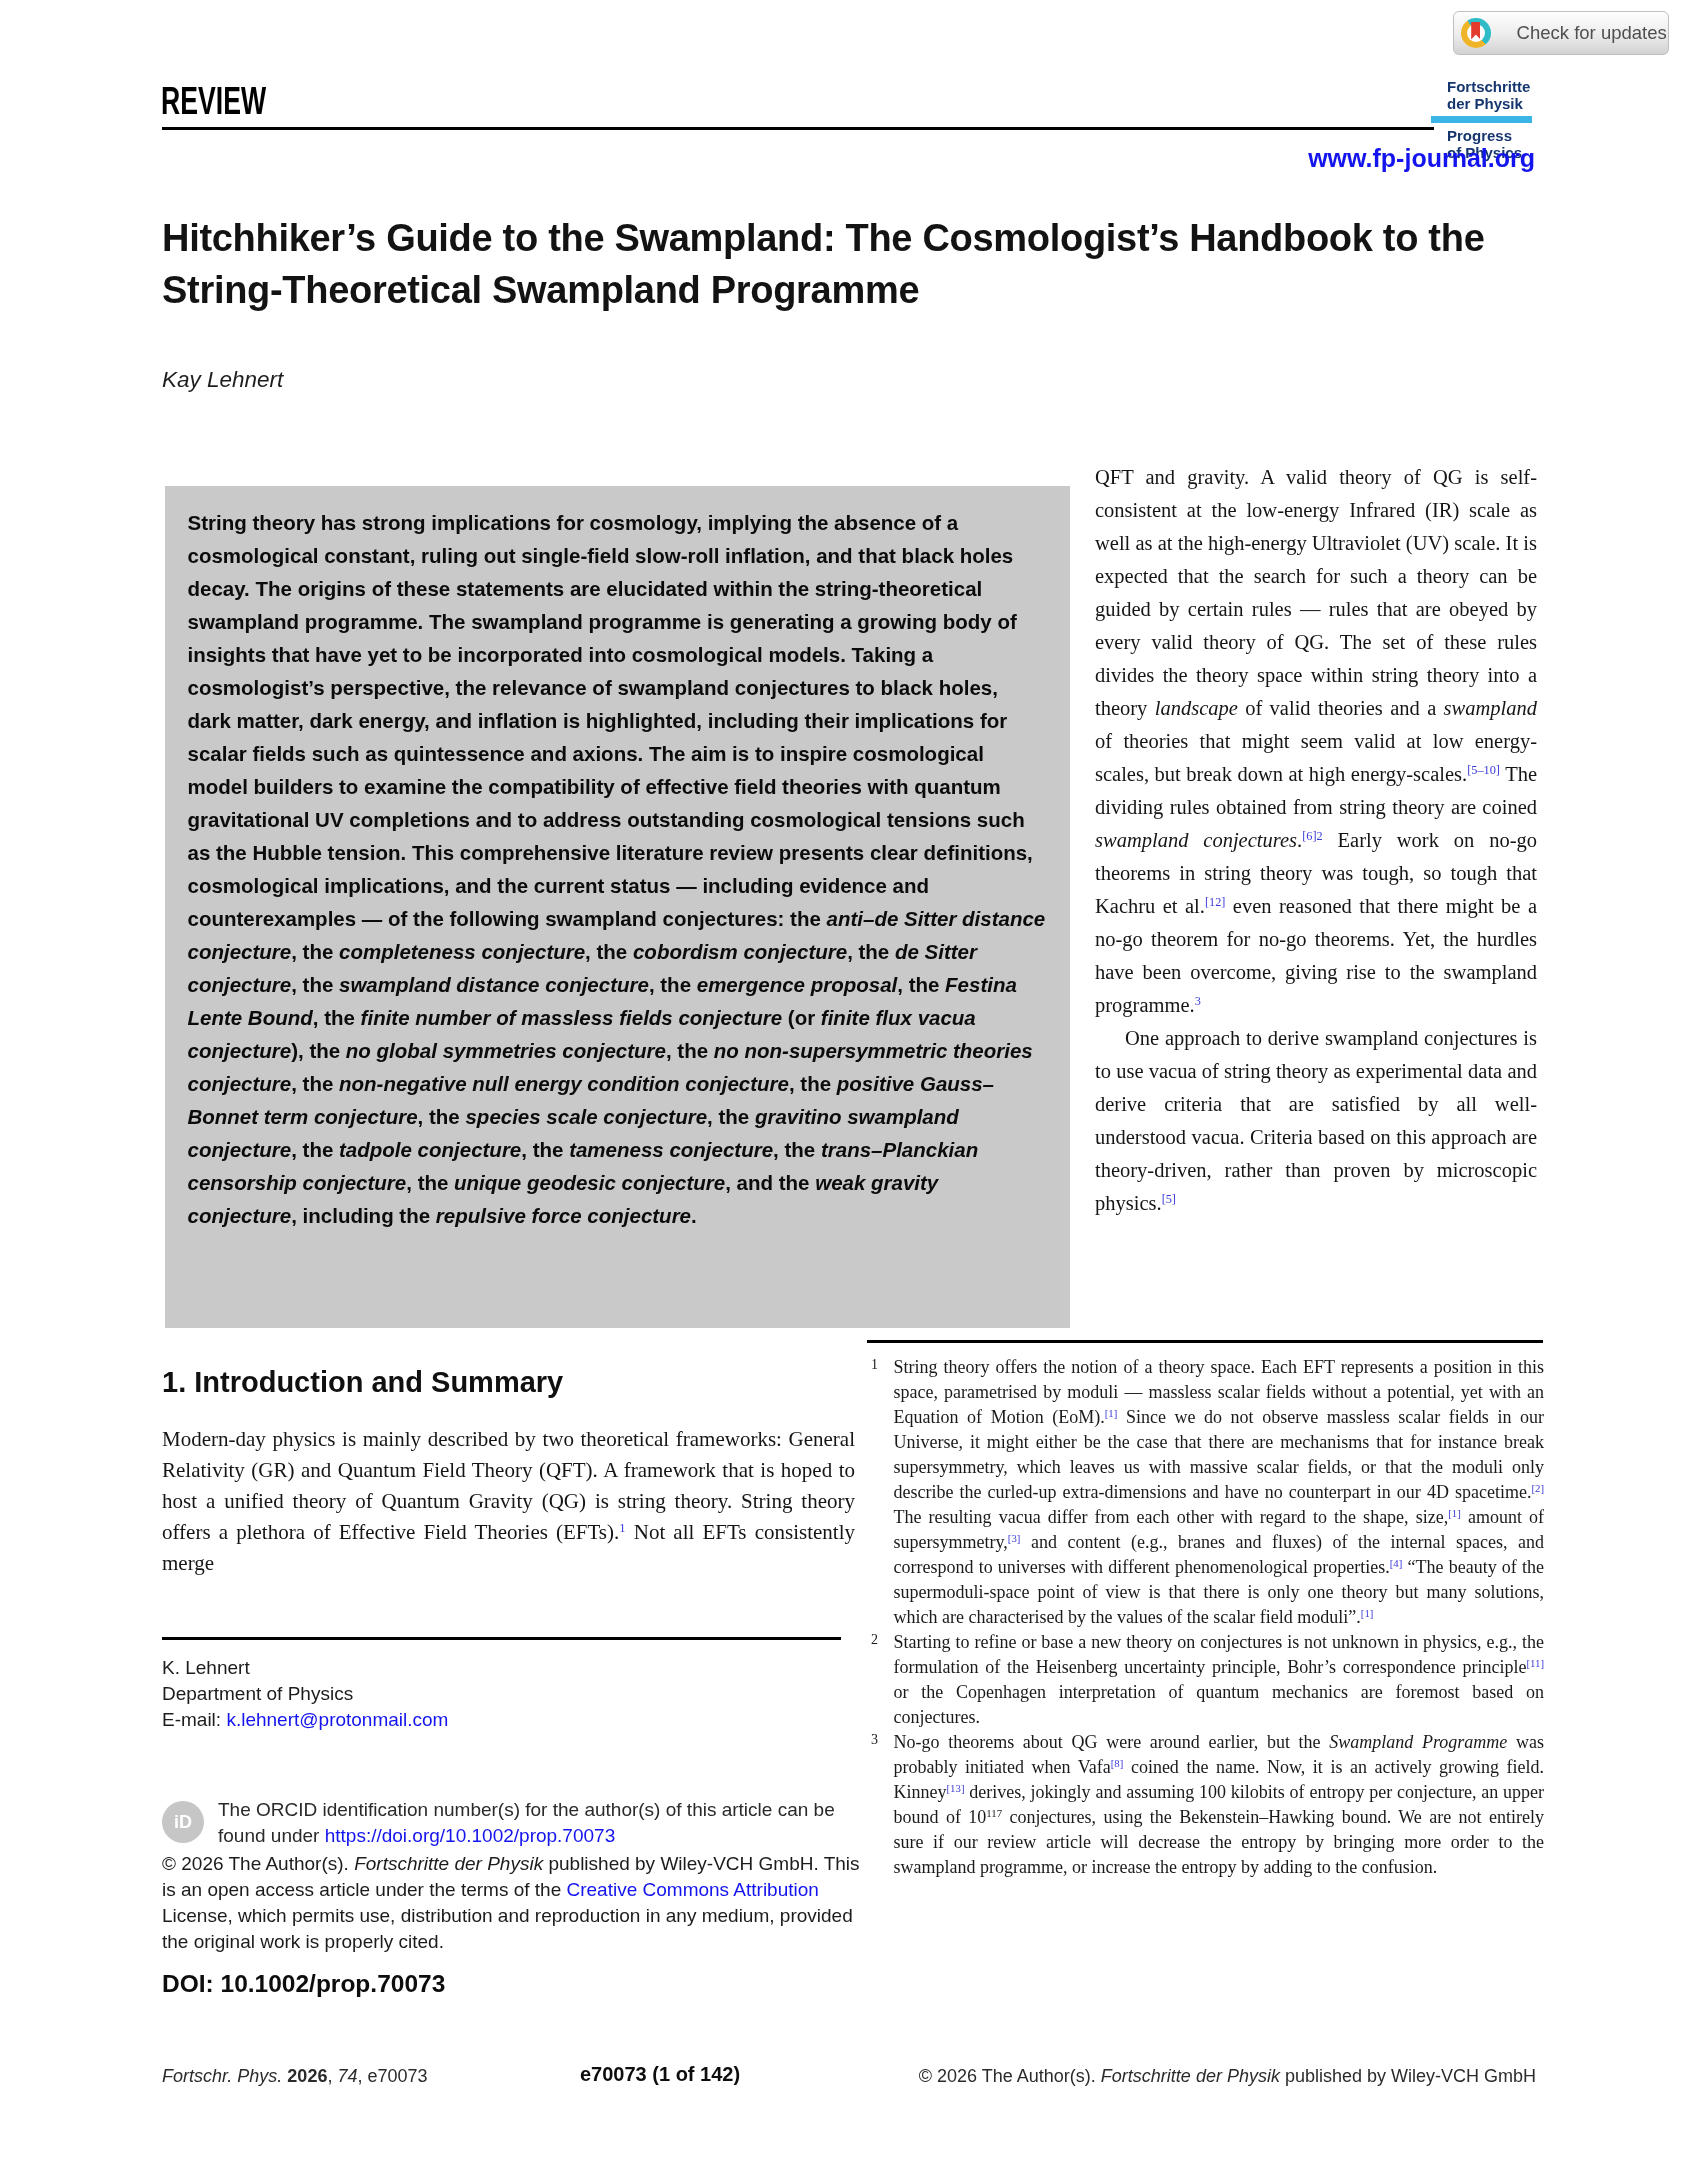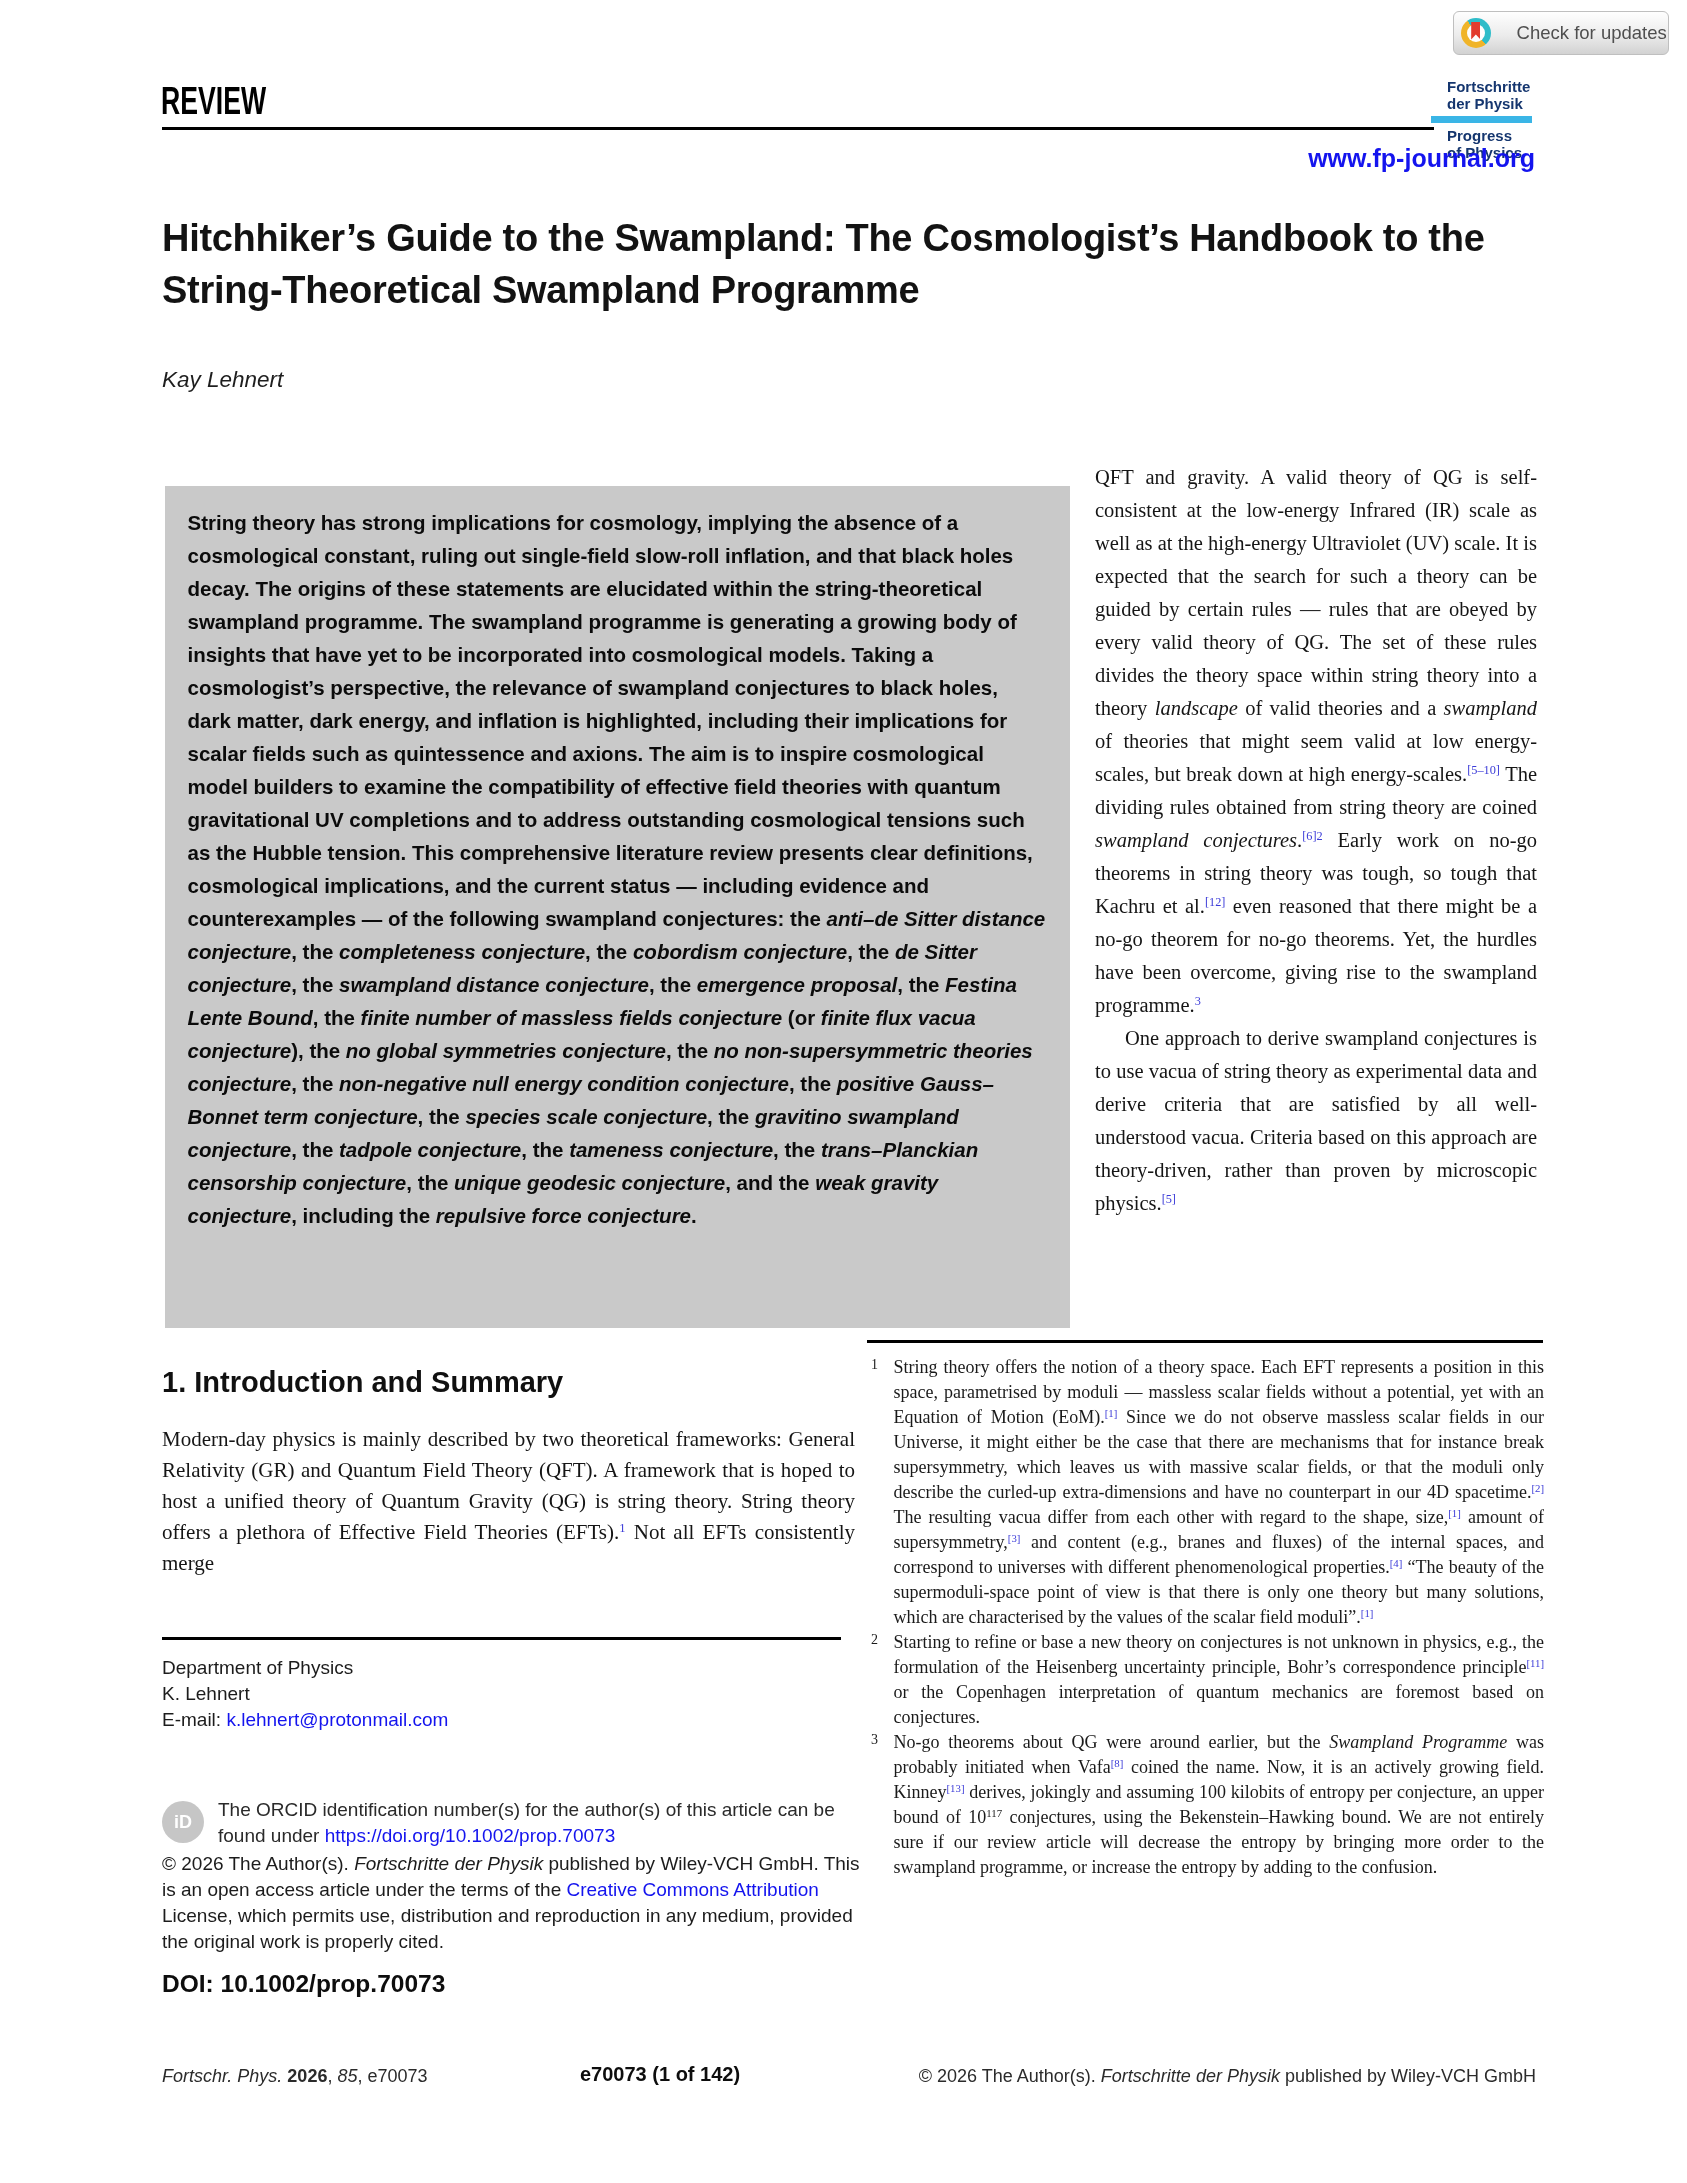"Department of Physics" div { order: before "K. Lehnert" -> after "K. Lehnert" }
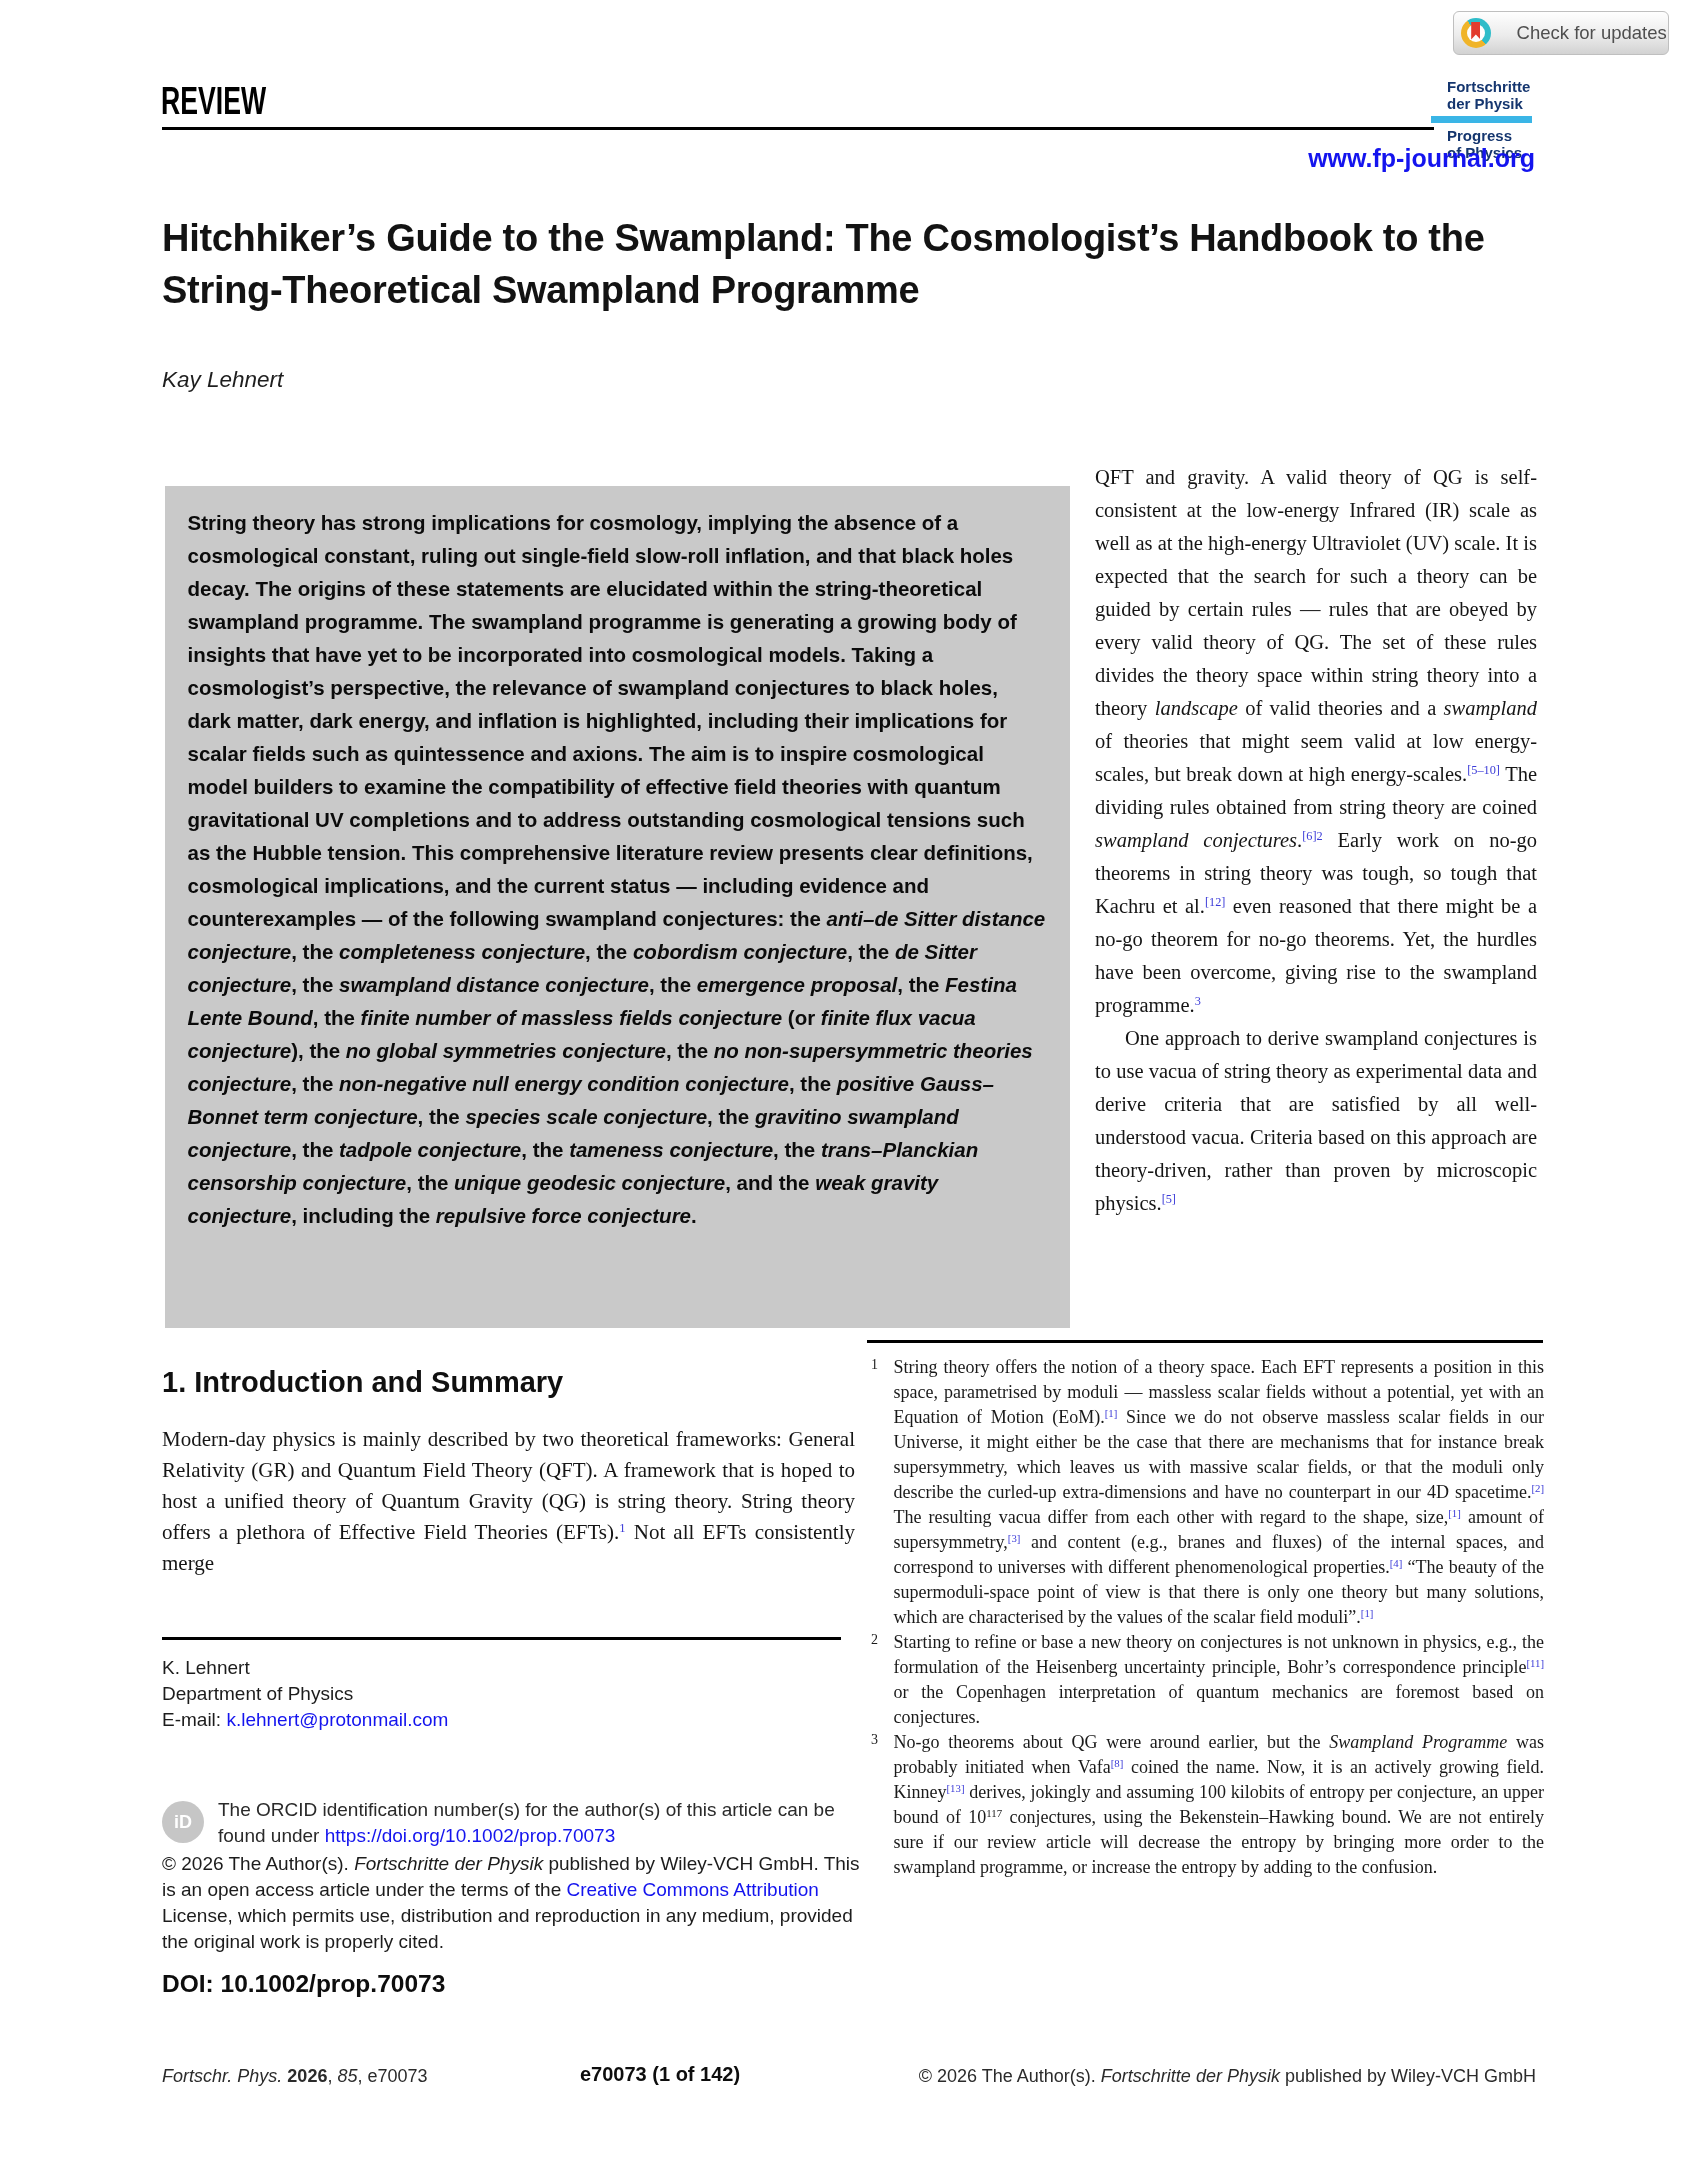"85" span.seg-i { text: 85 -> 74 }
